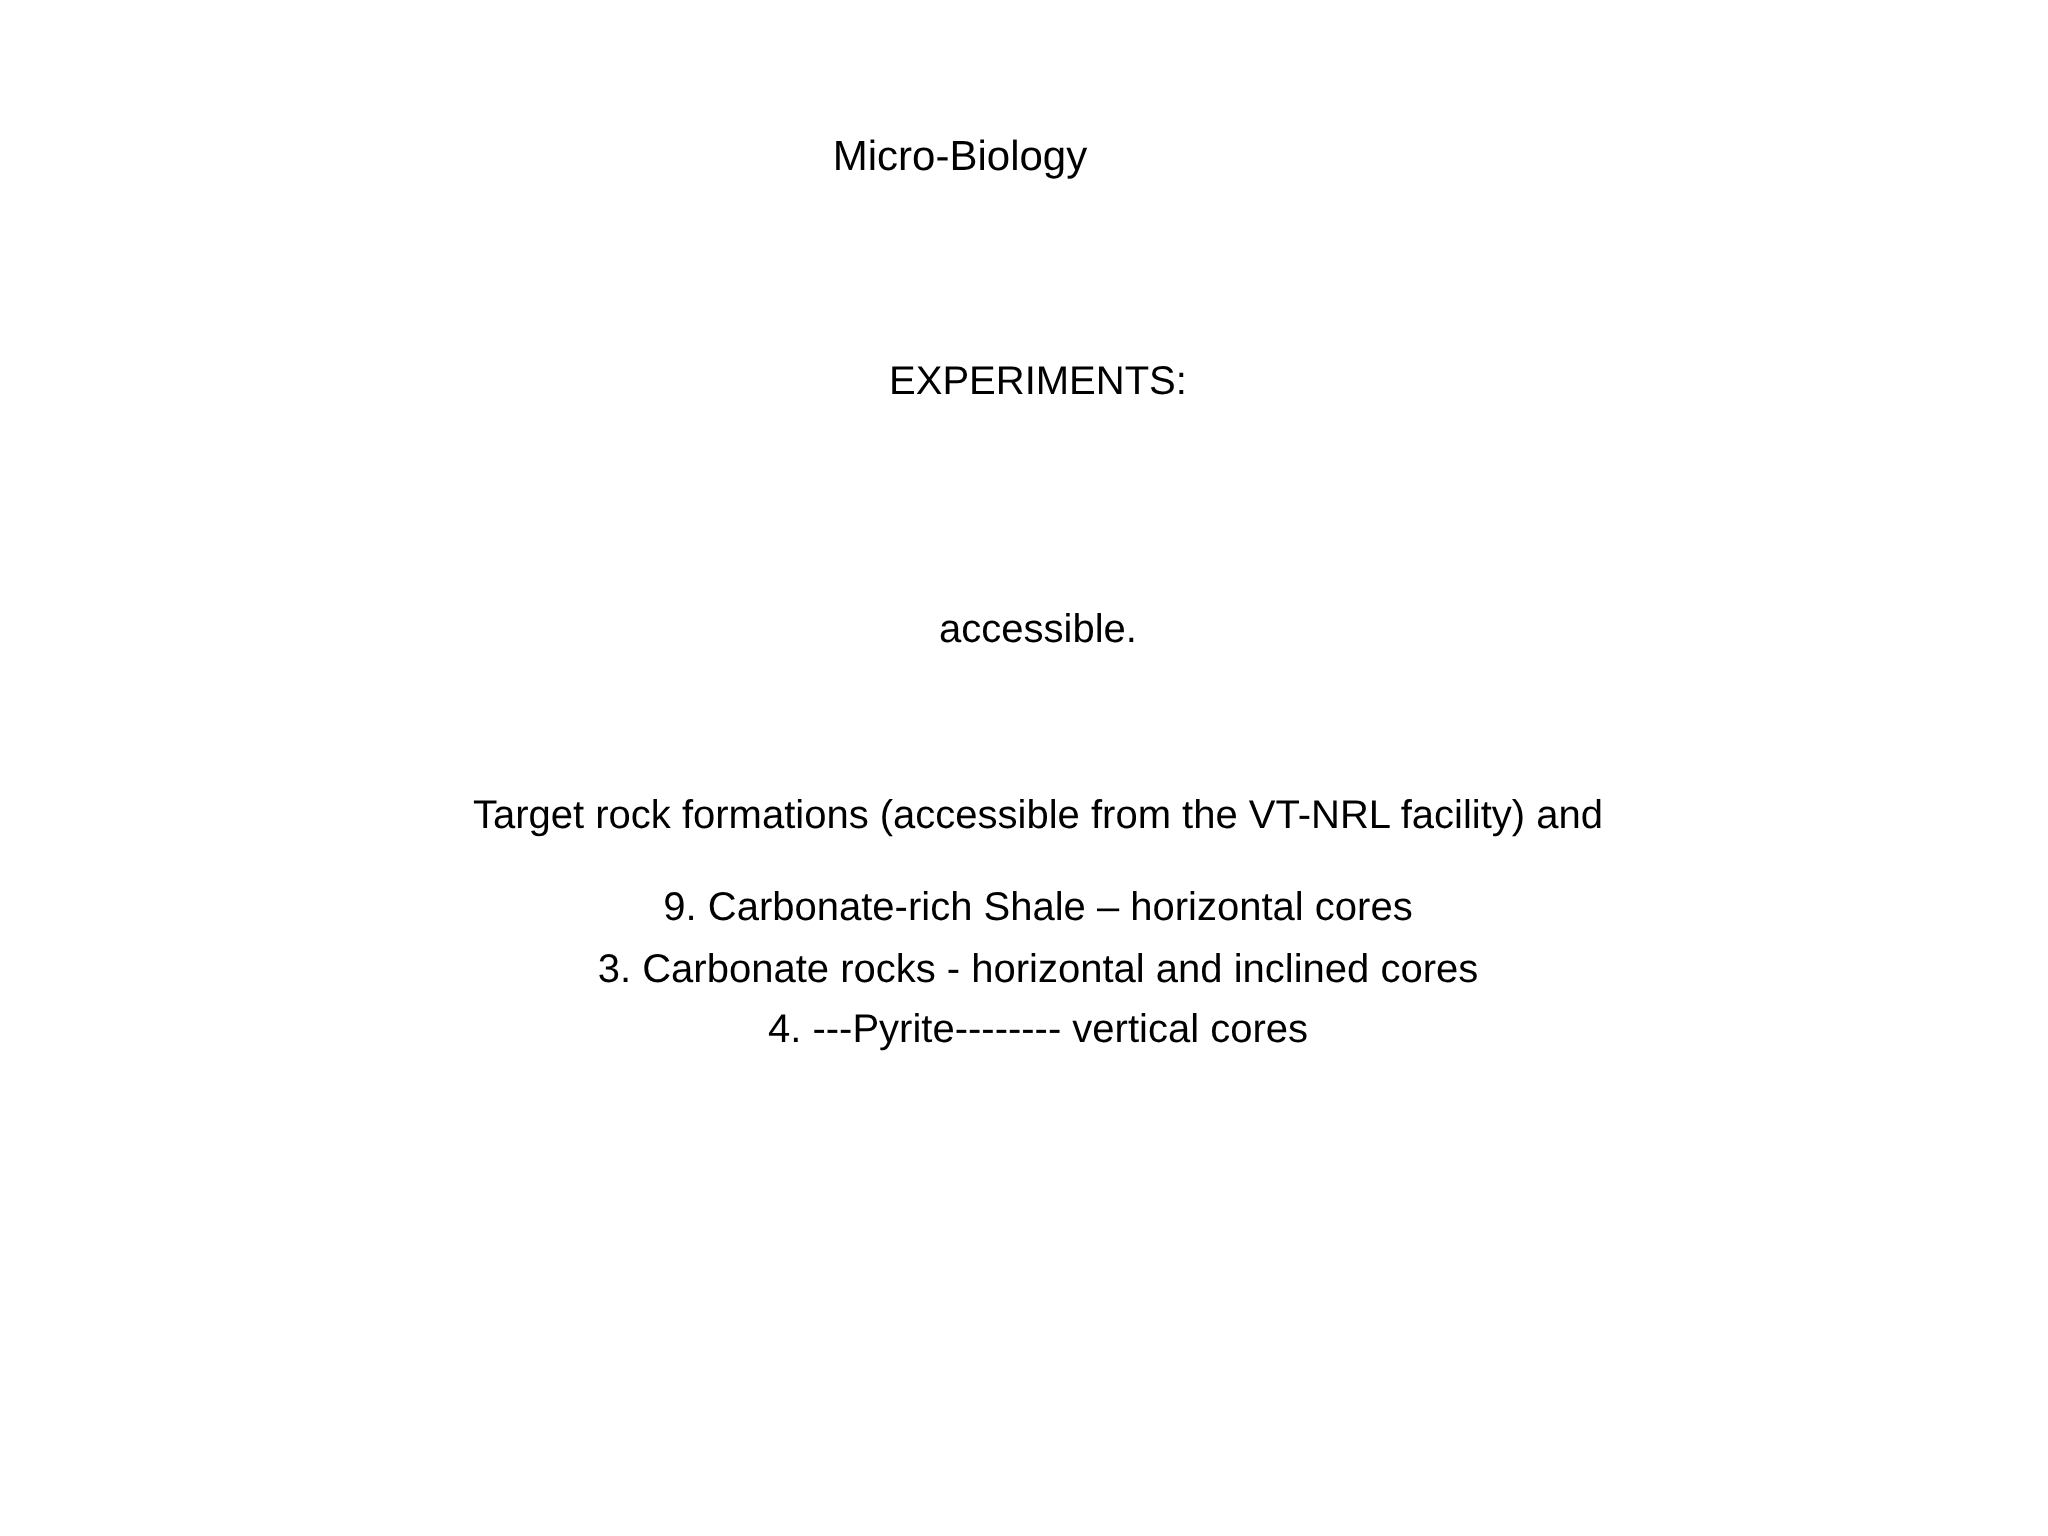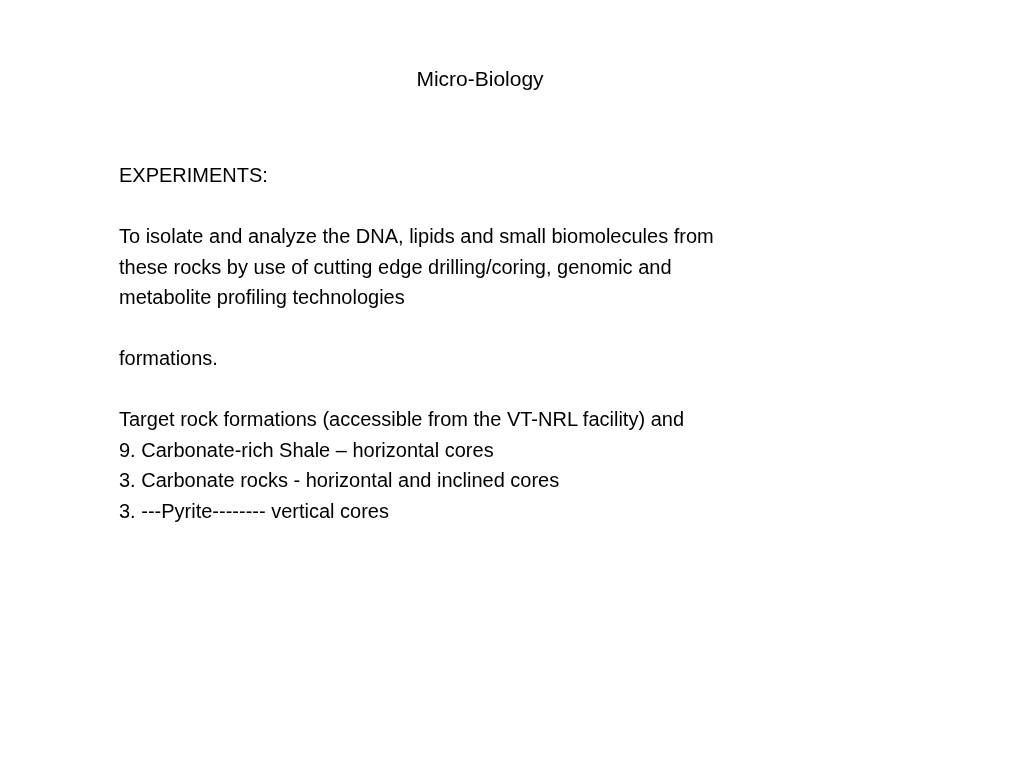"EXPERIMENTS:" .body-block { margin: 0 -> 16px; text-align: none -> center }
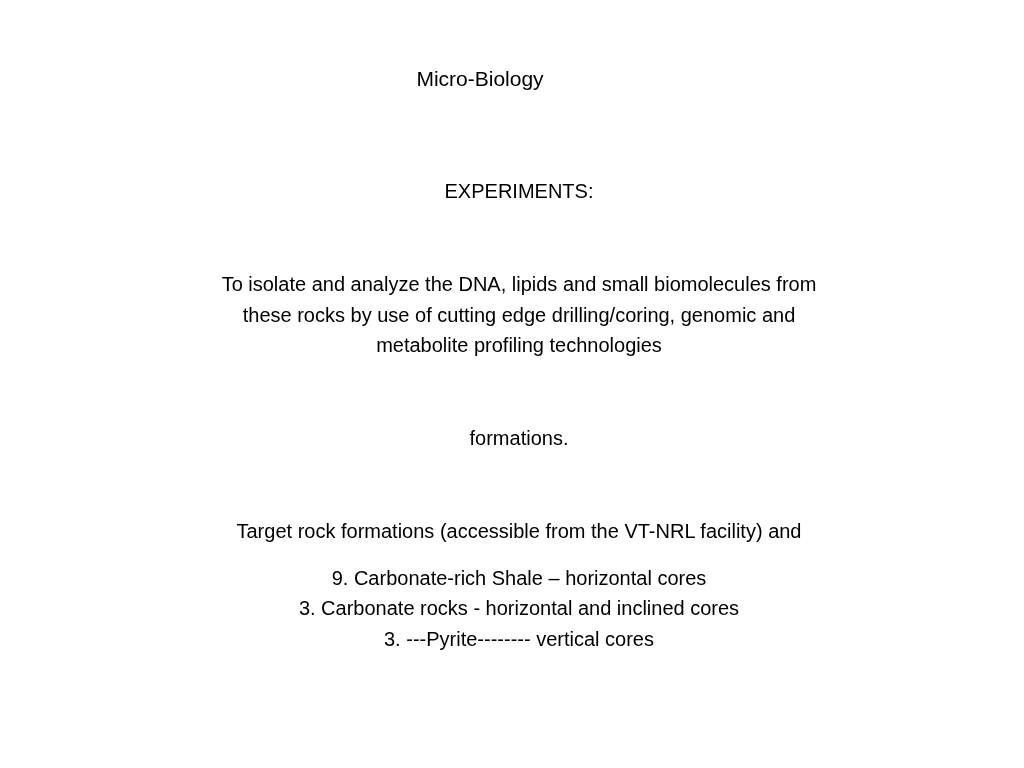"To isolate and analyze the" div.body-block { html: <div> <span>To isolate and analyze the DNA, lipids and small biomolecules from</span> <span>these rocks by use of cutting edge drilling/coring, genomic and</span> <span>metabolite profiling technologies</span> </div> -> none }
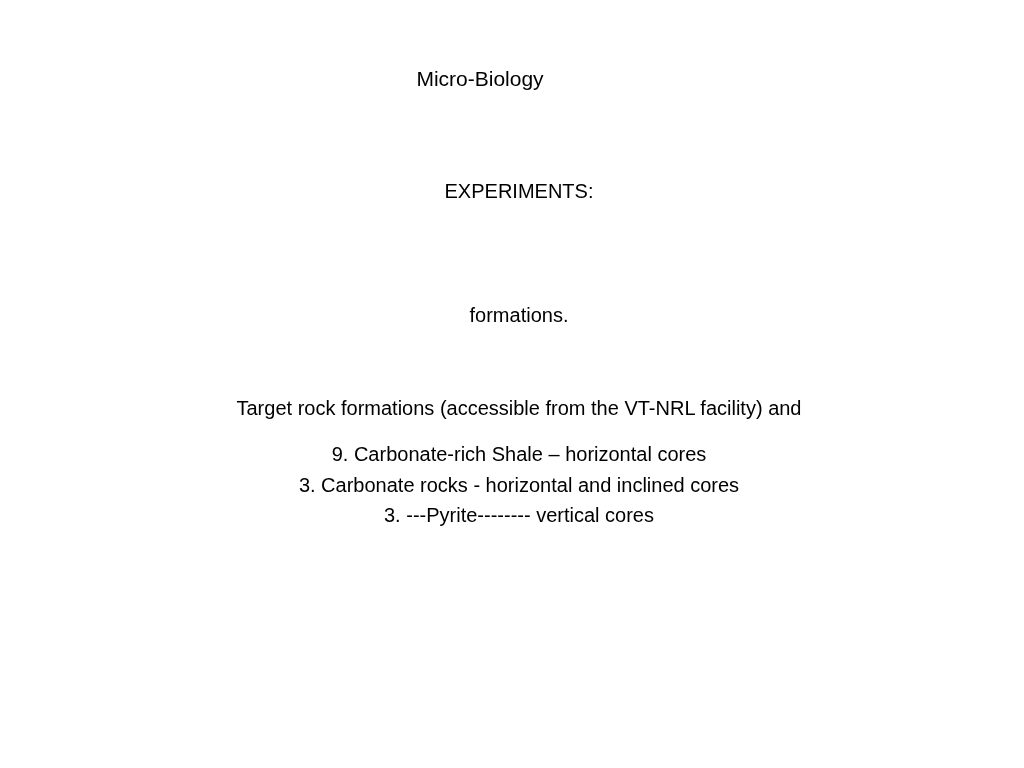"formations." span.body-line { text: formations -> accessible }
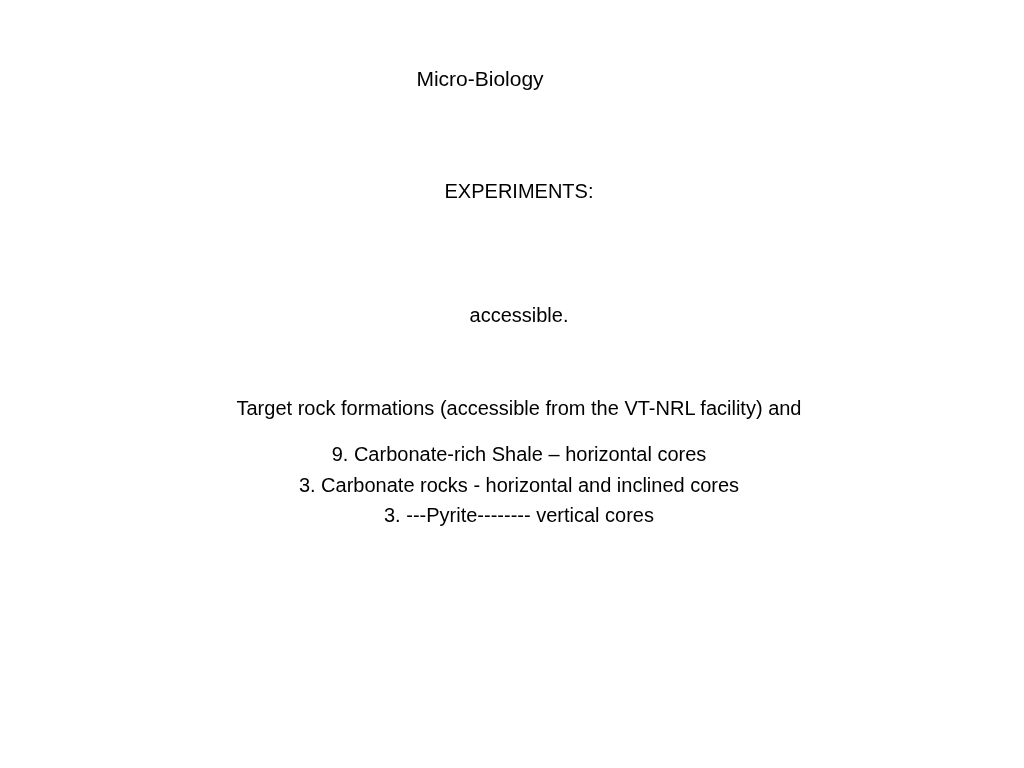"3. ---Pyrite-------- vertical cores" span.body-line { text: 3 -> 4 }
